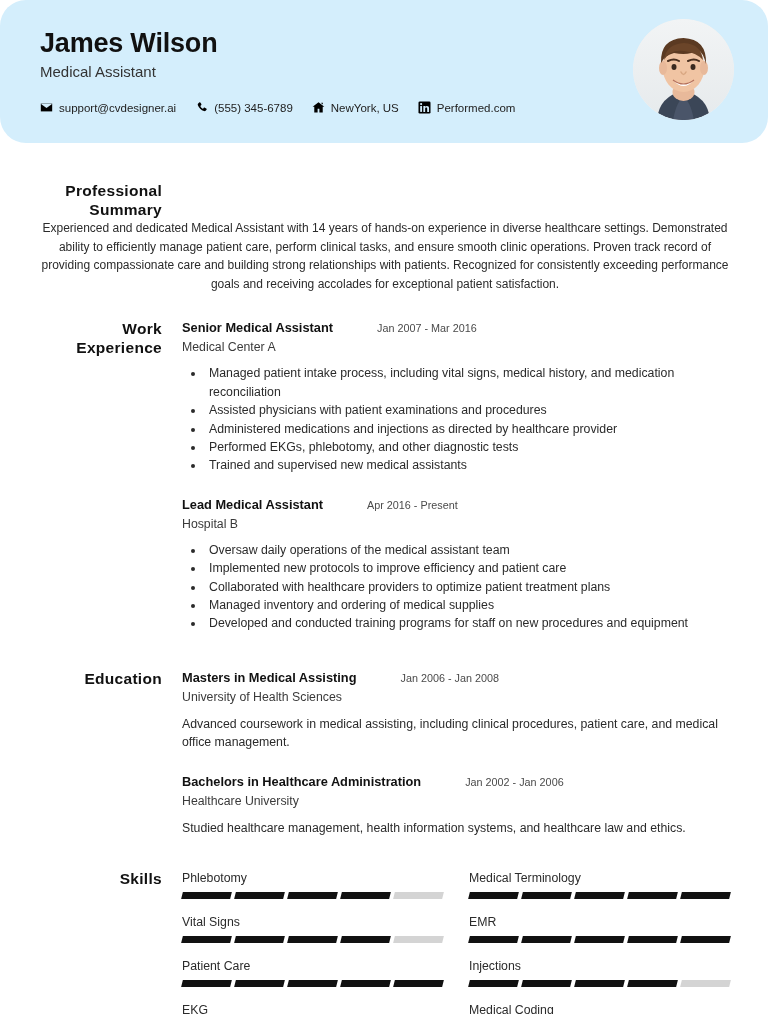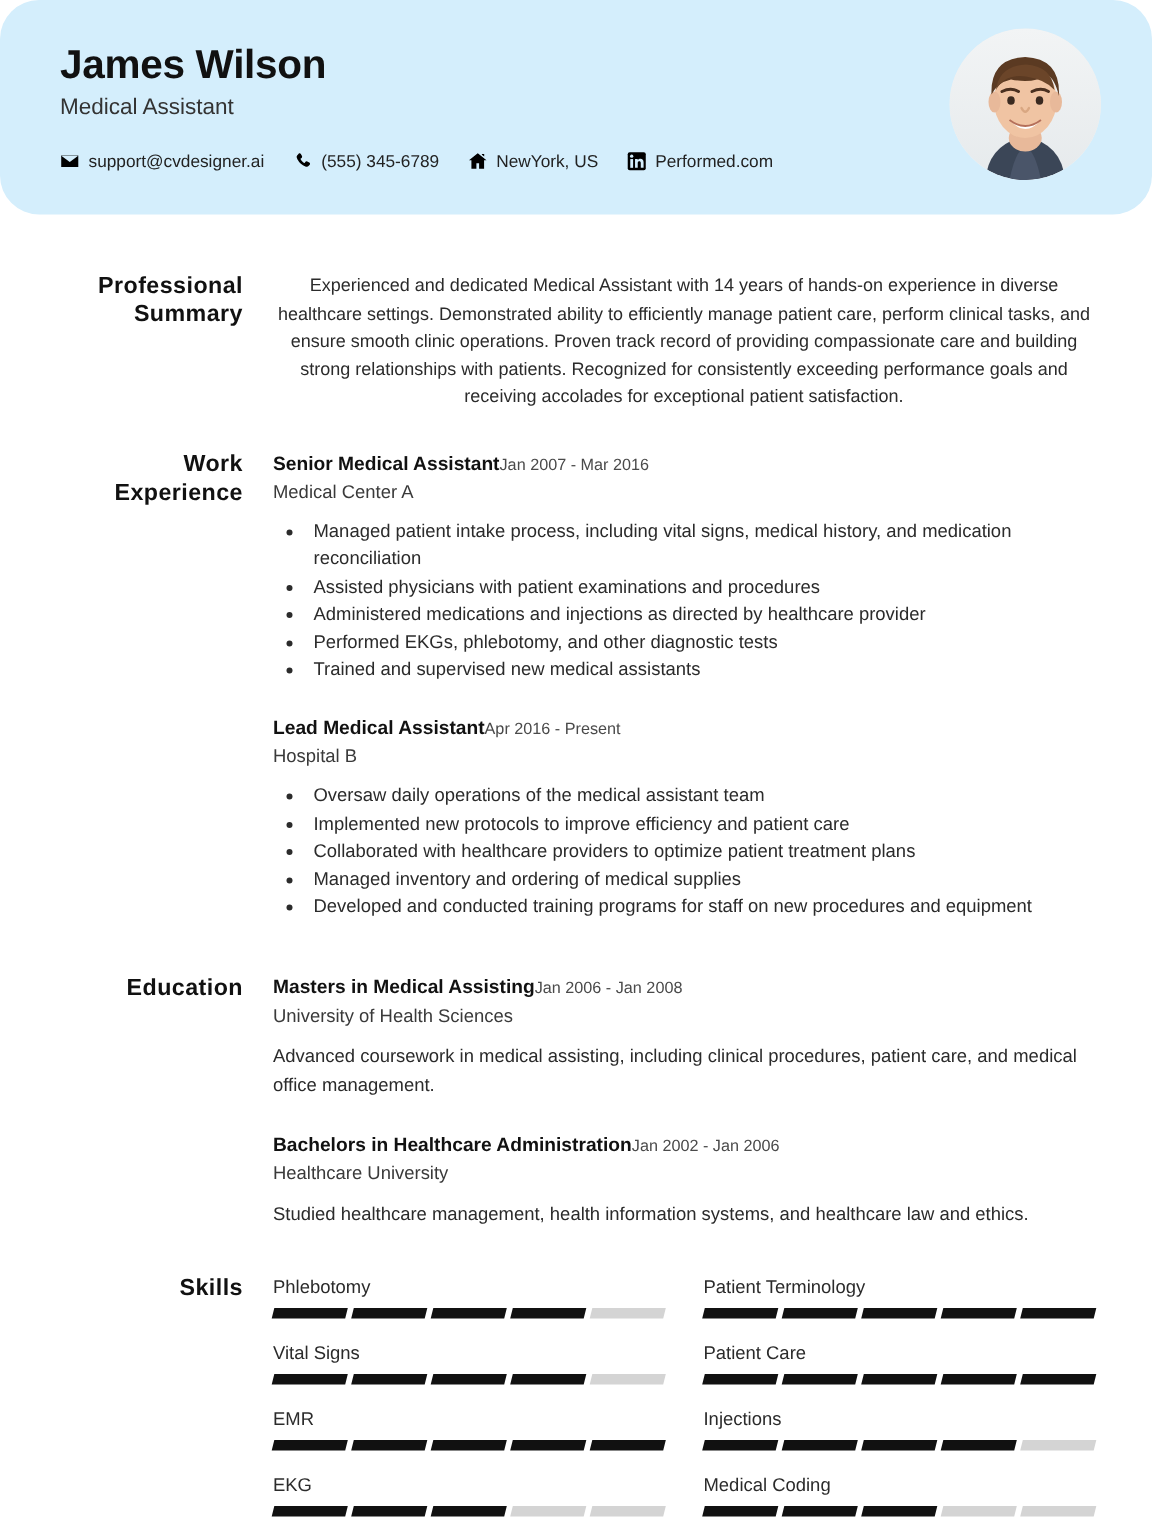"Professional Summary" .sec-summary { flex-direction: none -> column }
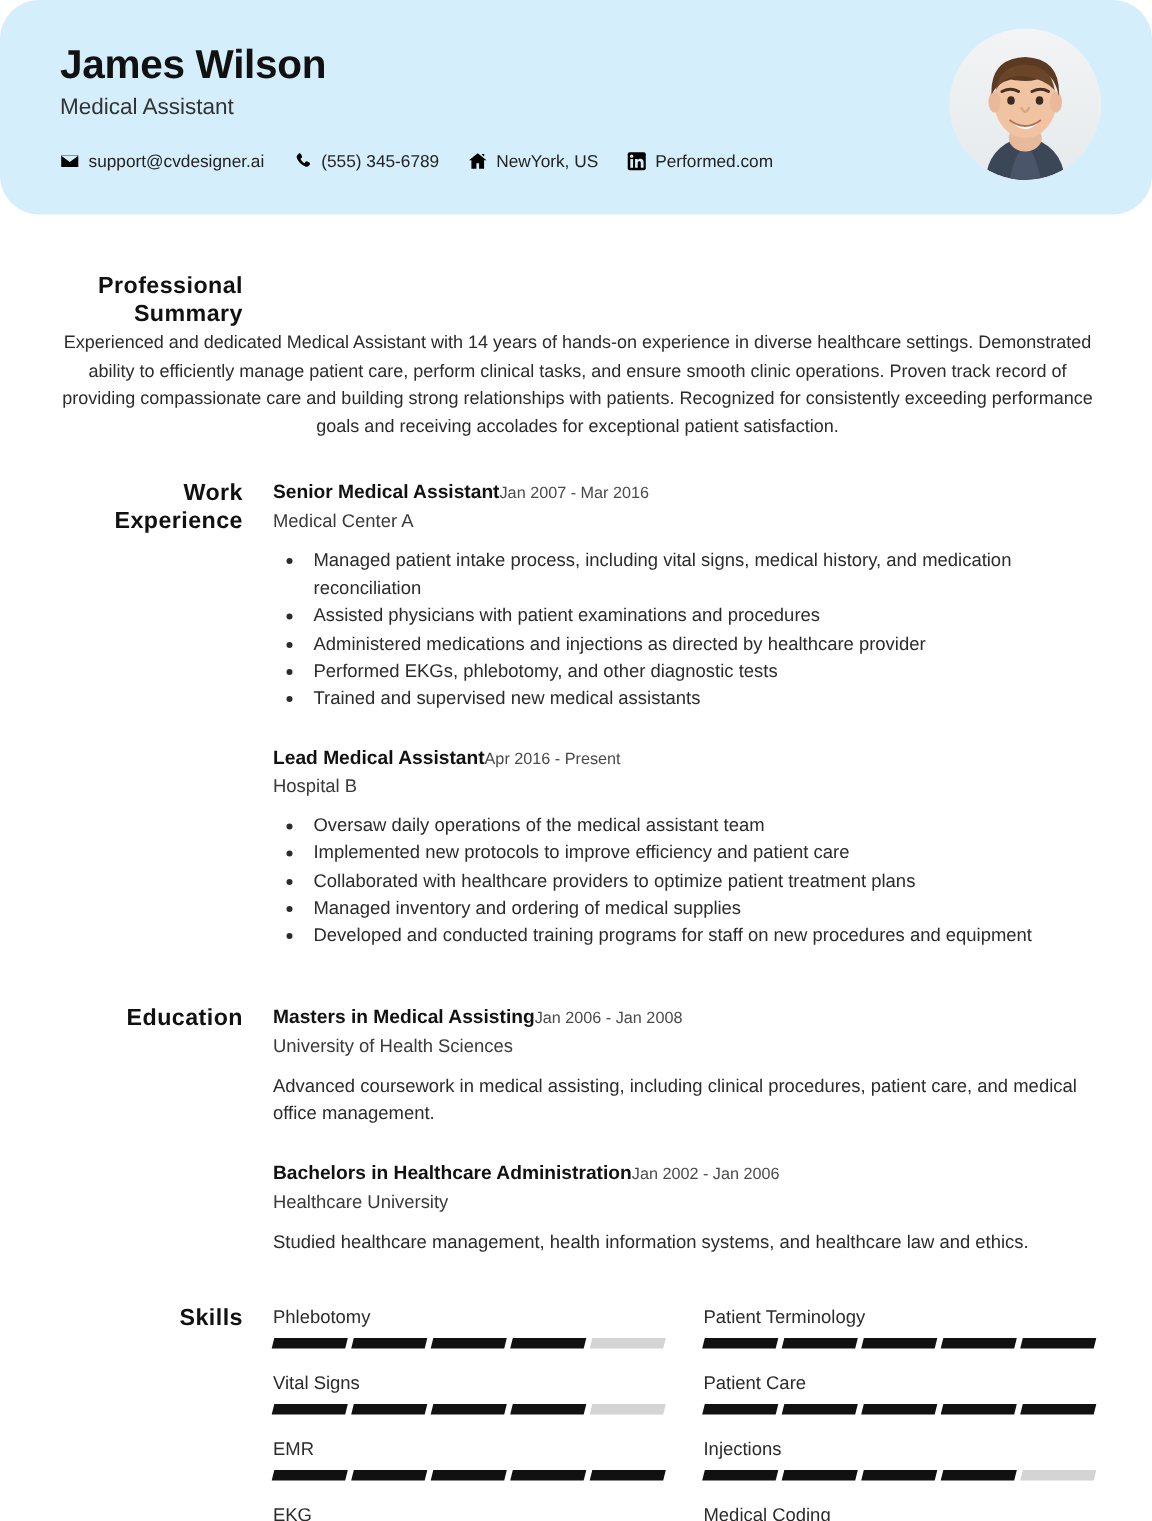"Jan 2007 - Mar 2016" .entry-date { margin-left: none -> 44px }
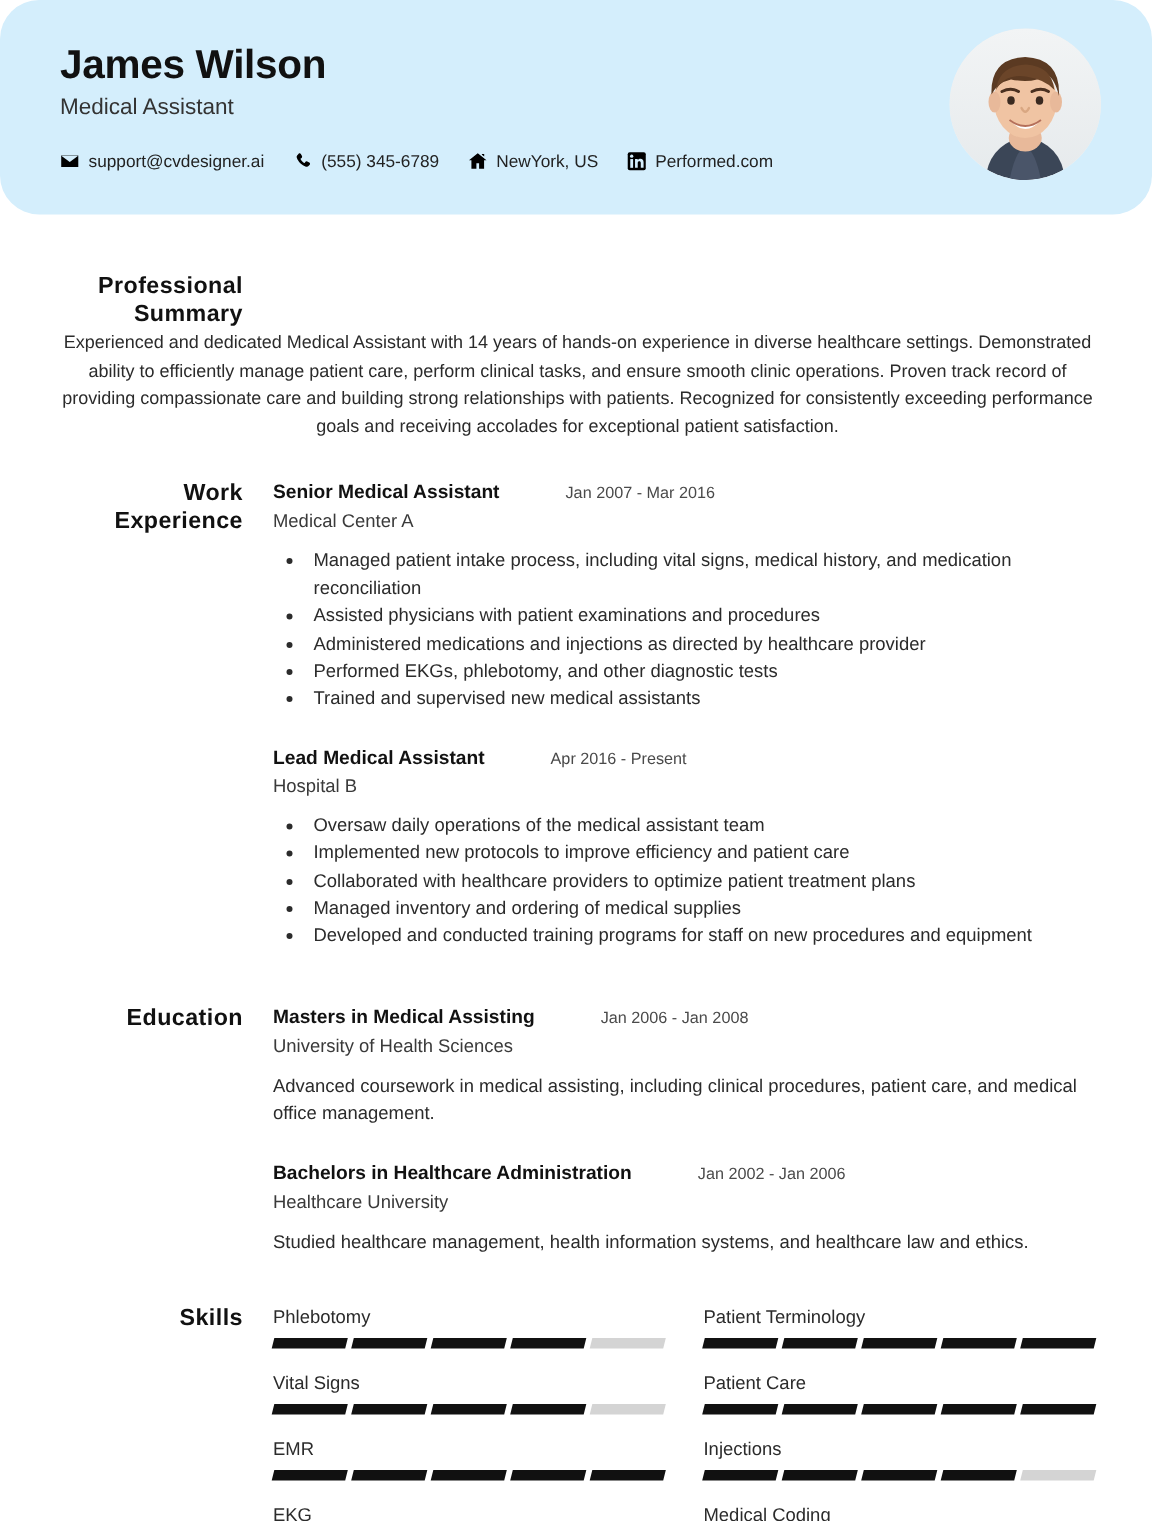"Patient Terminology" div.skill-name { text: Patient -> Medical }
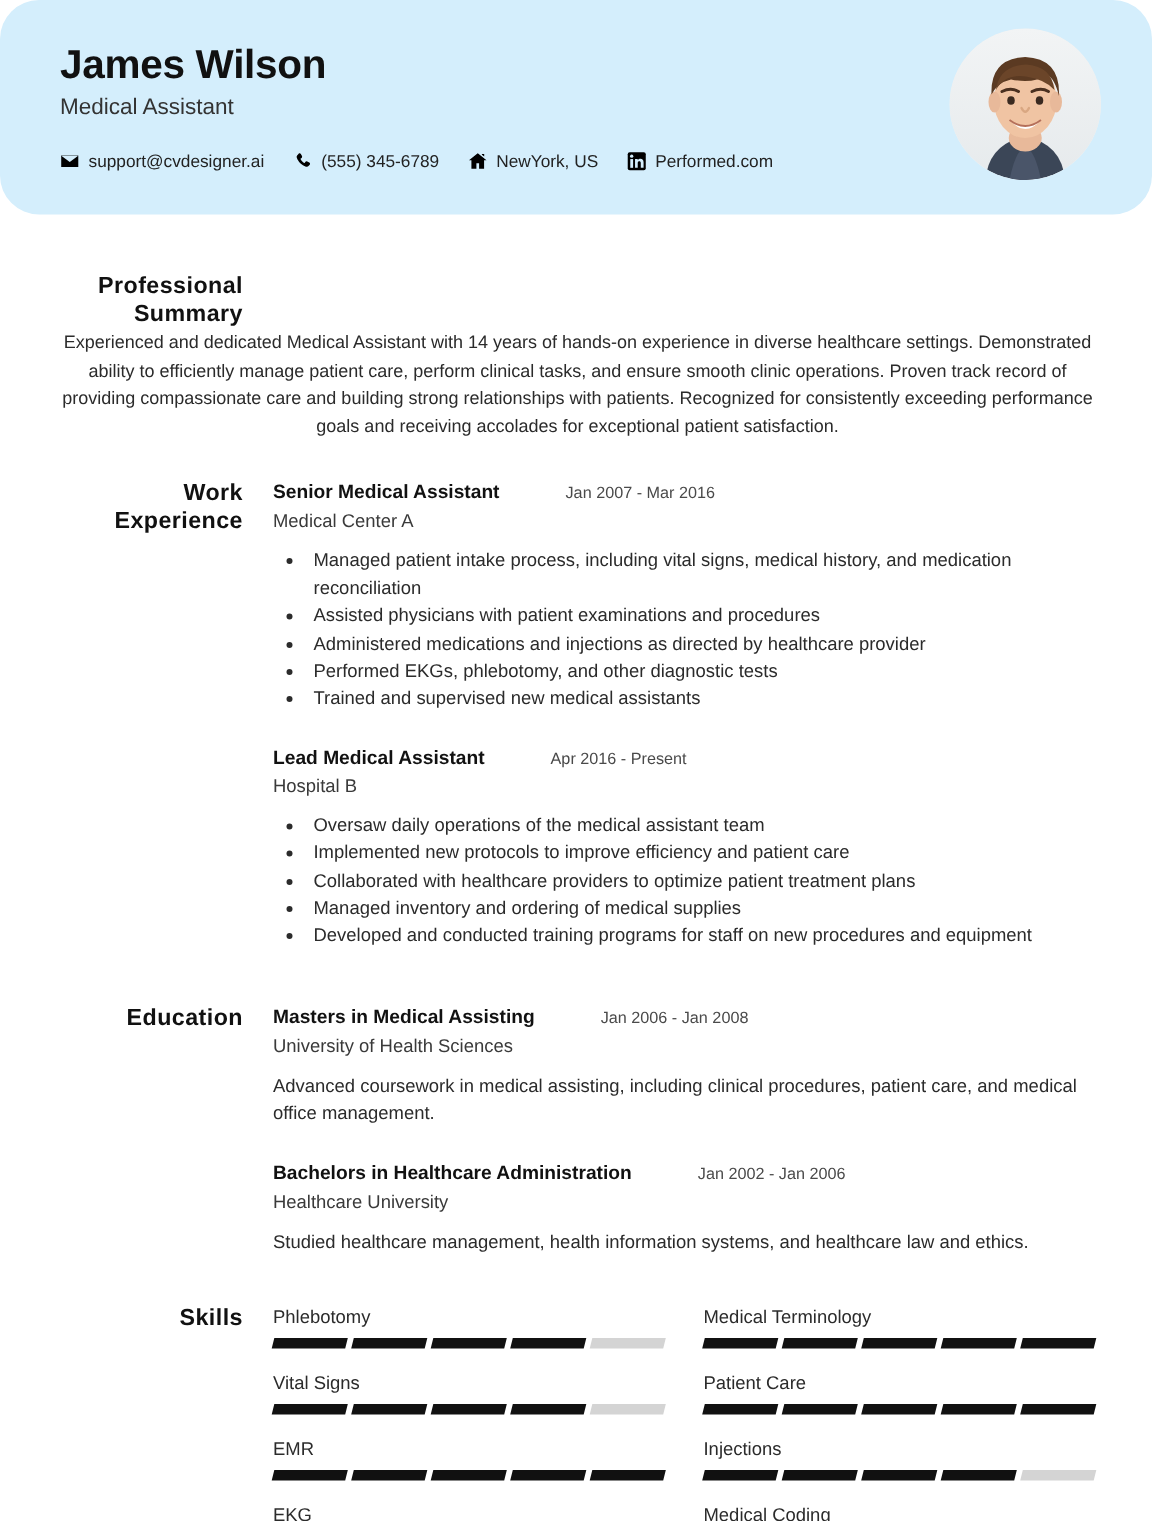"Patient Care" div.skill { order: before "EMR" -> after "EMR" }
